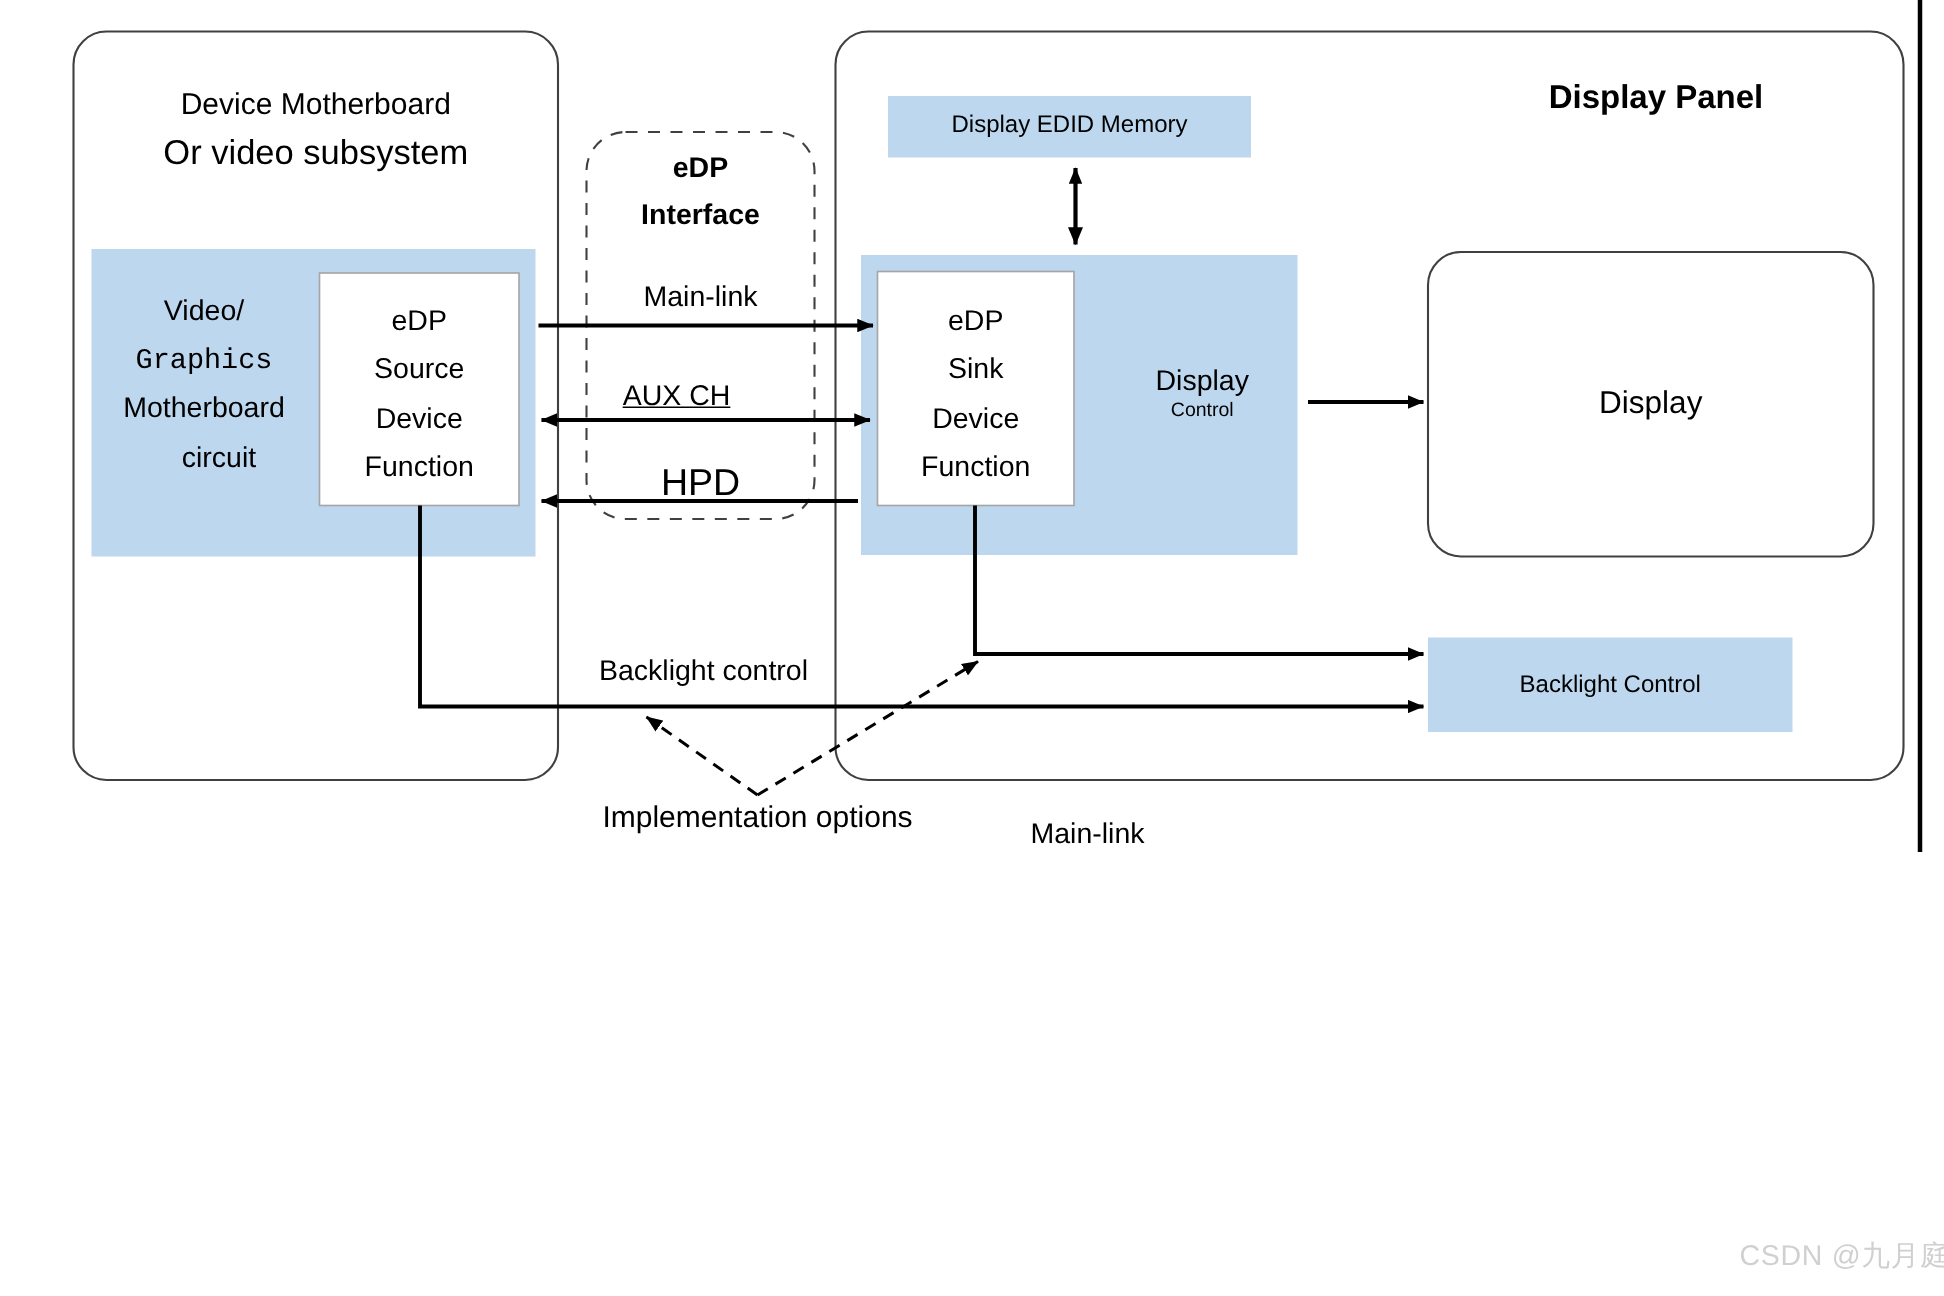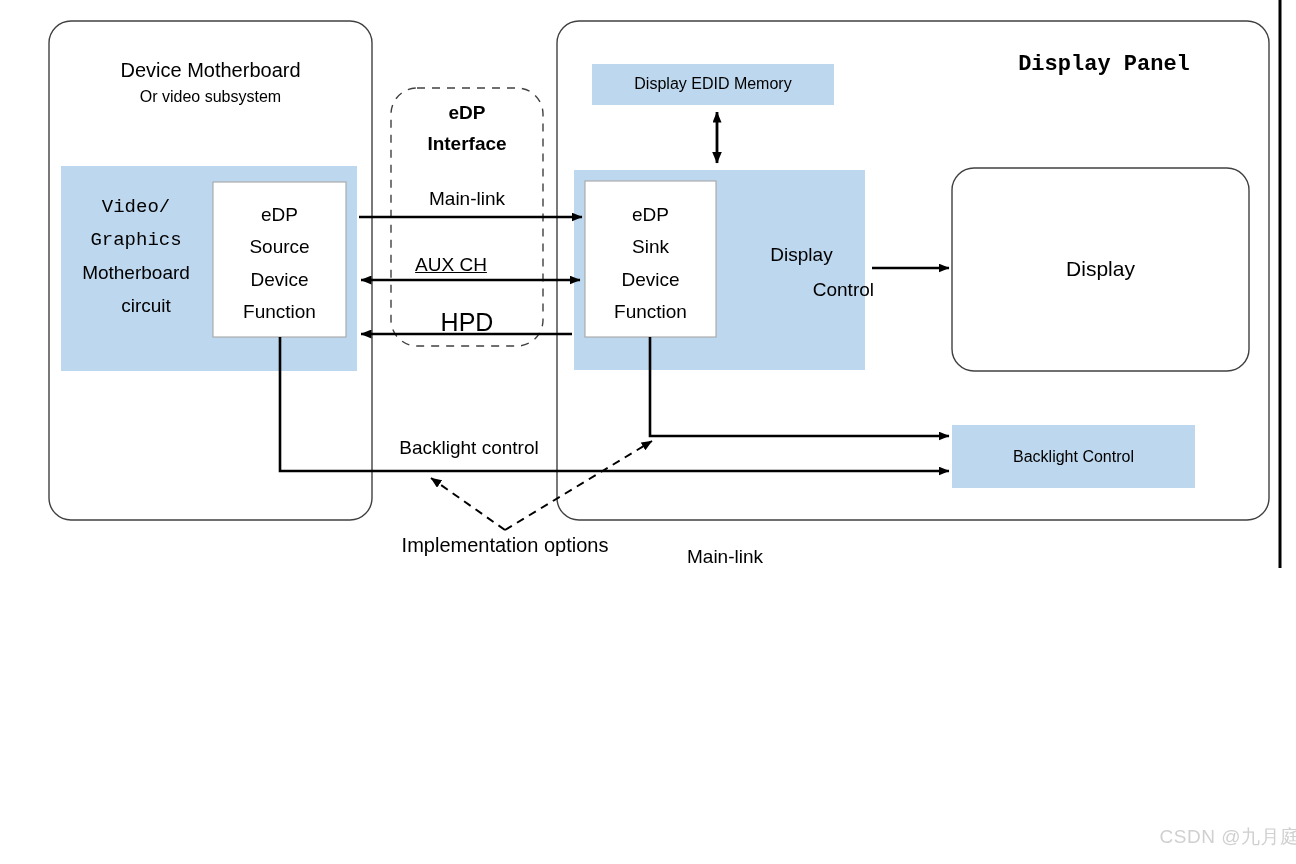"Display Panel" div.lbl { font-family: Liberation Mono, monospace -> none }
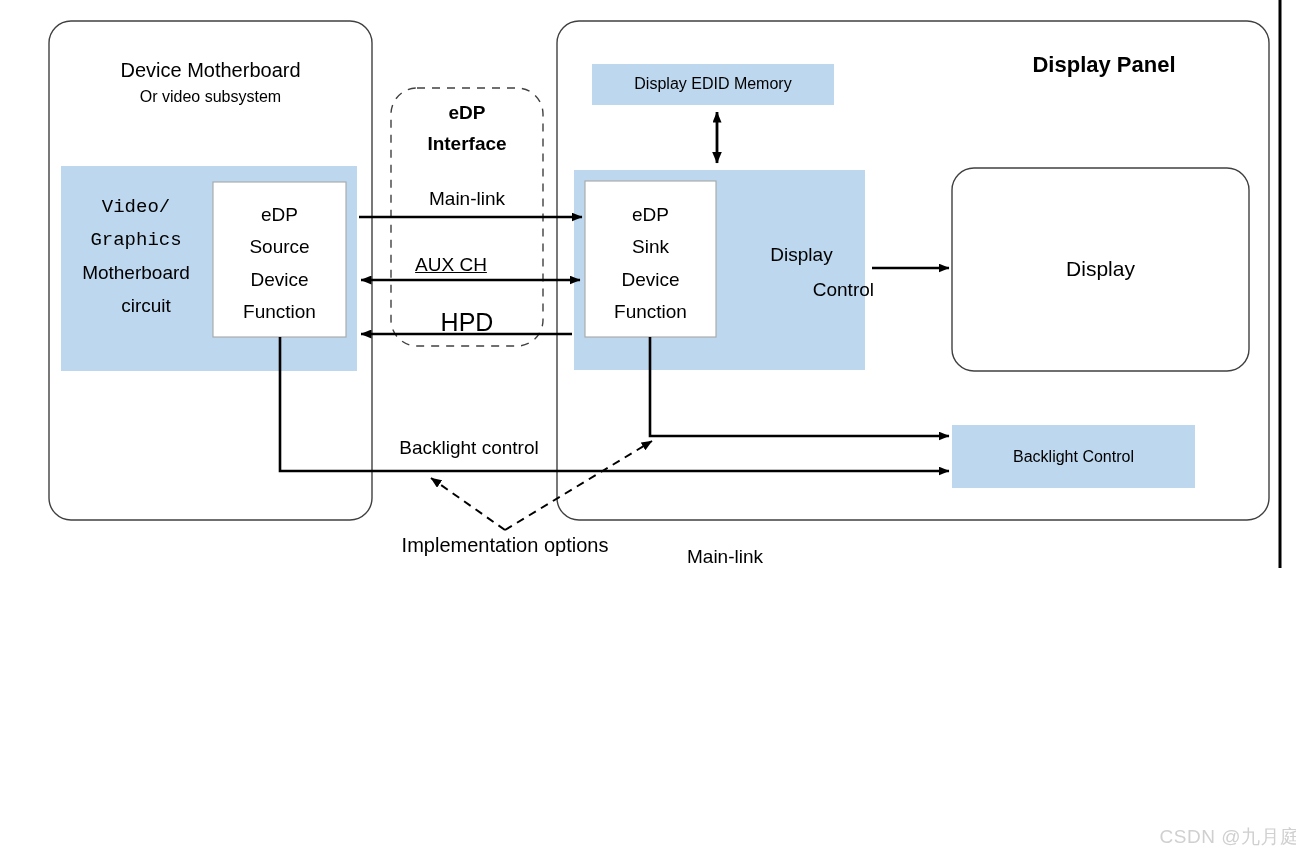"Or video subsystem" div.lbl { font-size: 16px -> 23px }
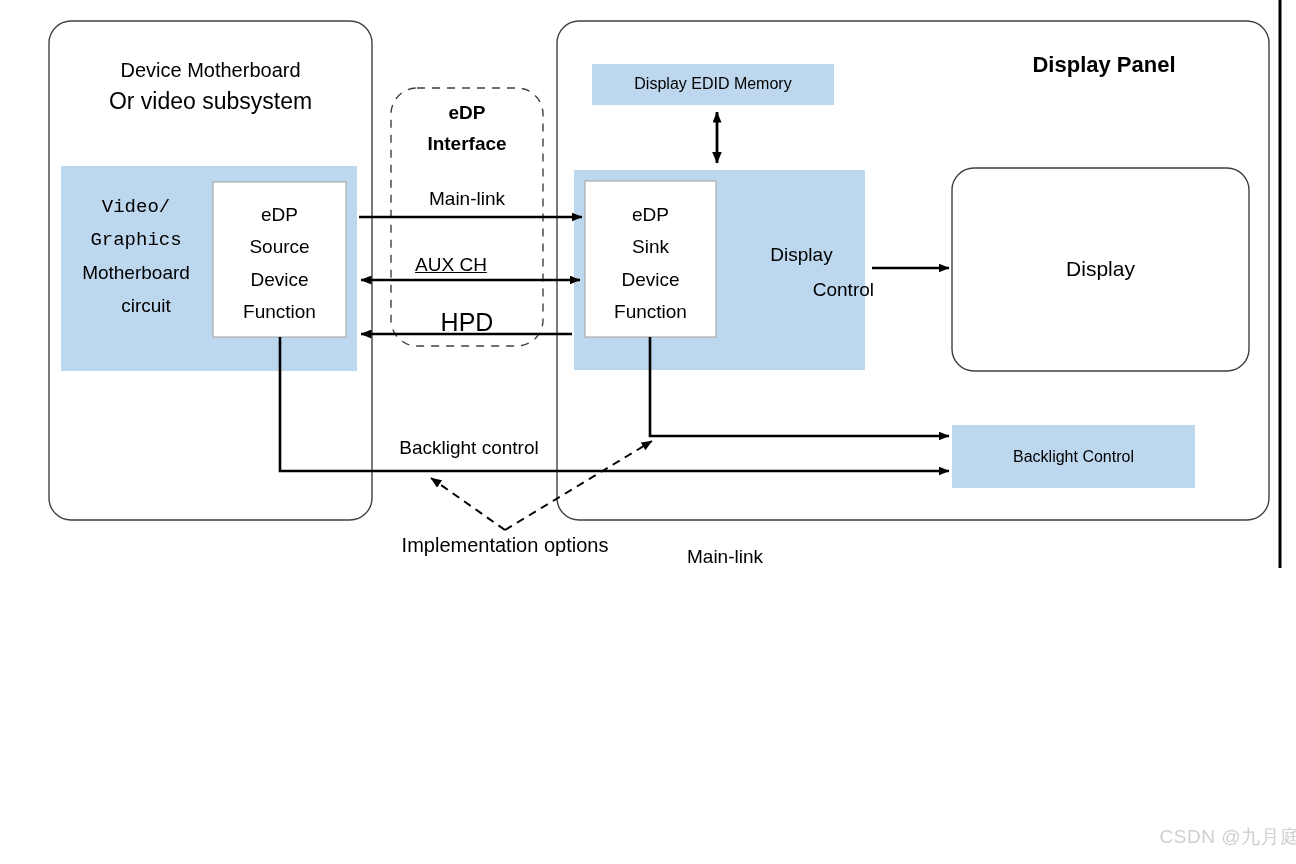"Video/" div.lbl { font-family: Liberation Mono, monospace -> none }
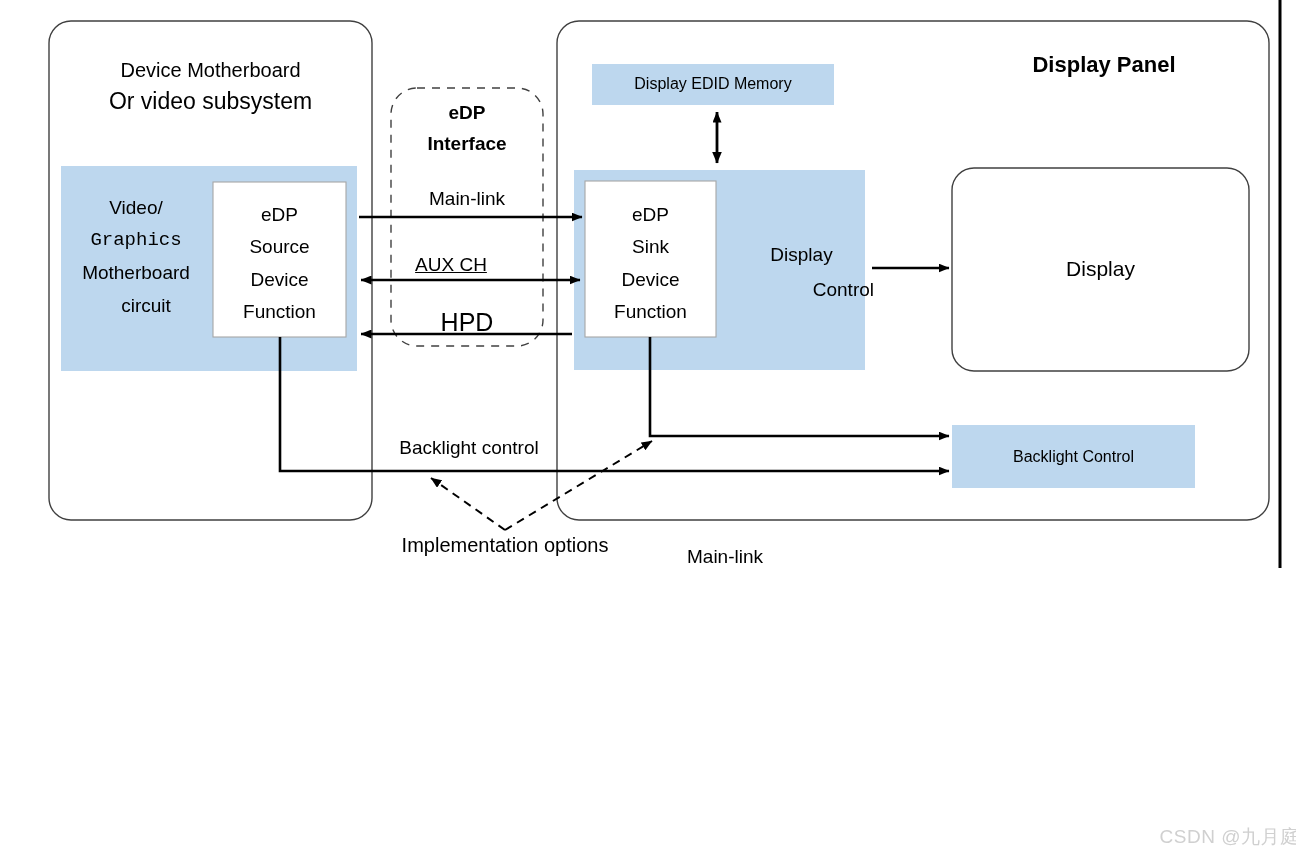"Control" div.lbl { font-size: 19px -> 13px; text-align: right -> none; top: 278px -> 265px }
